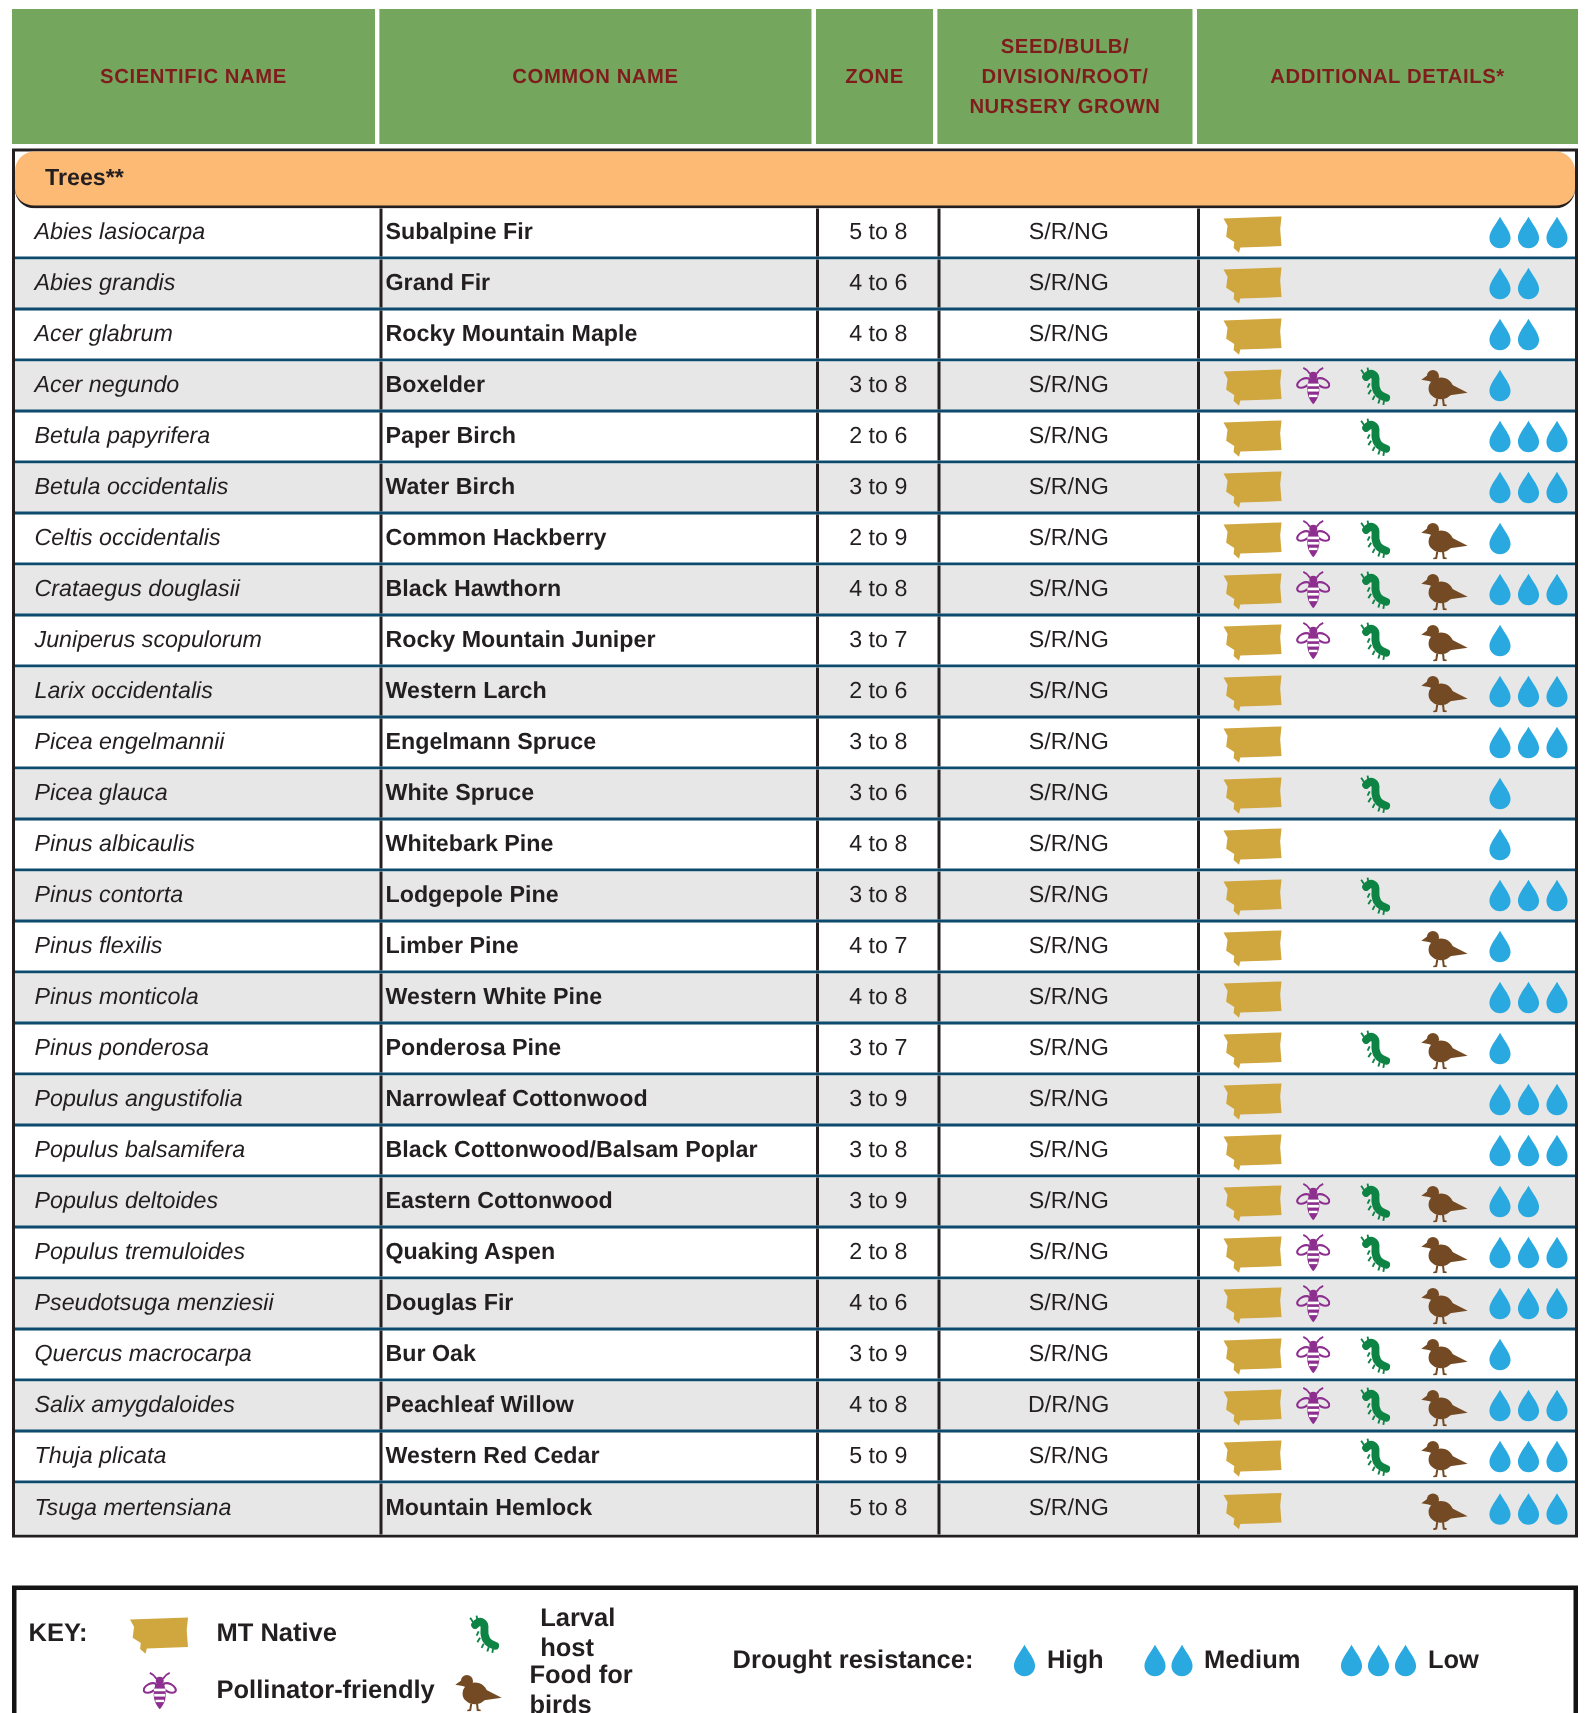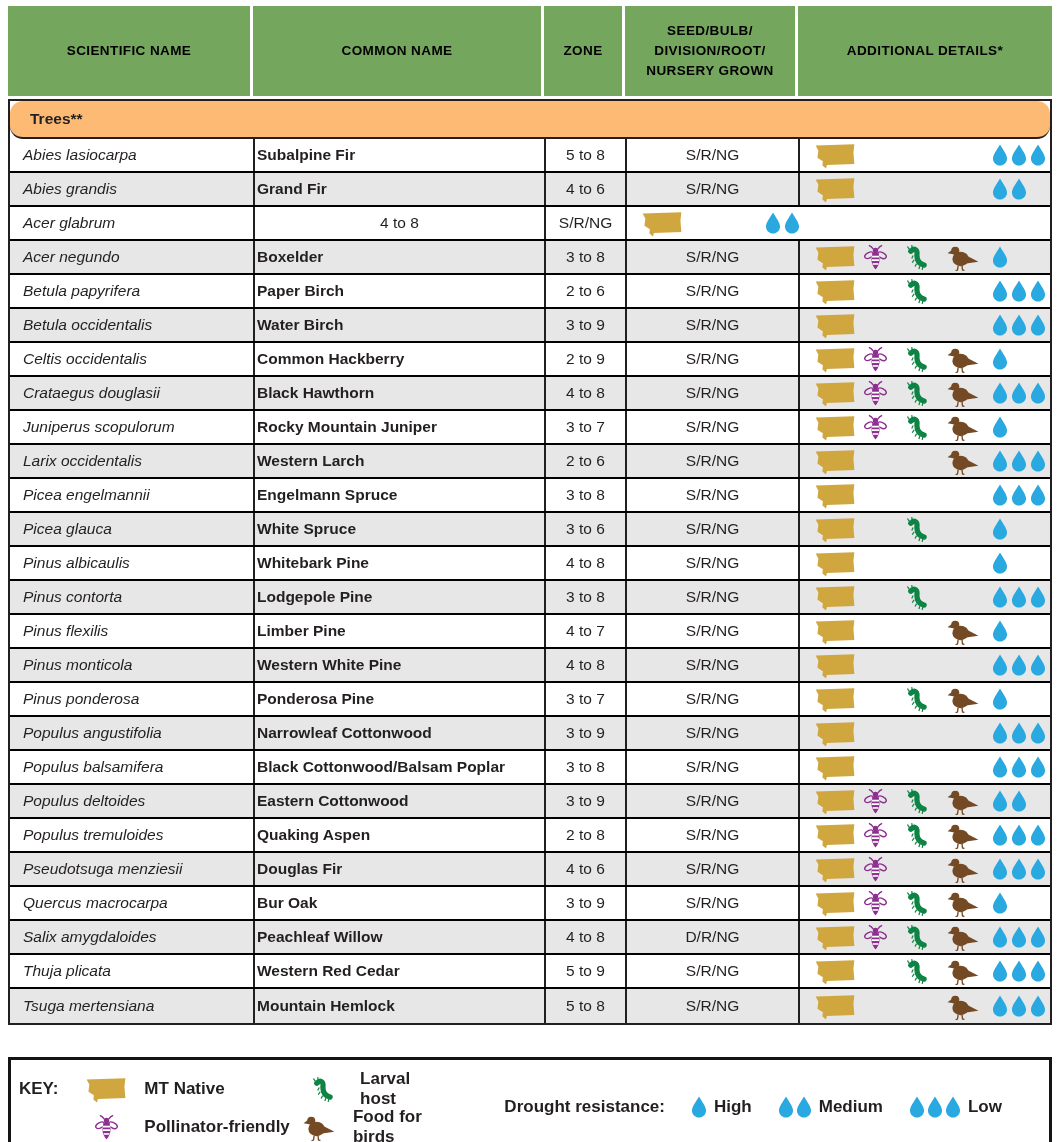"SEED/BULB/" .hcell { color: #000000 -> #7f1d1d }
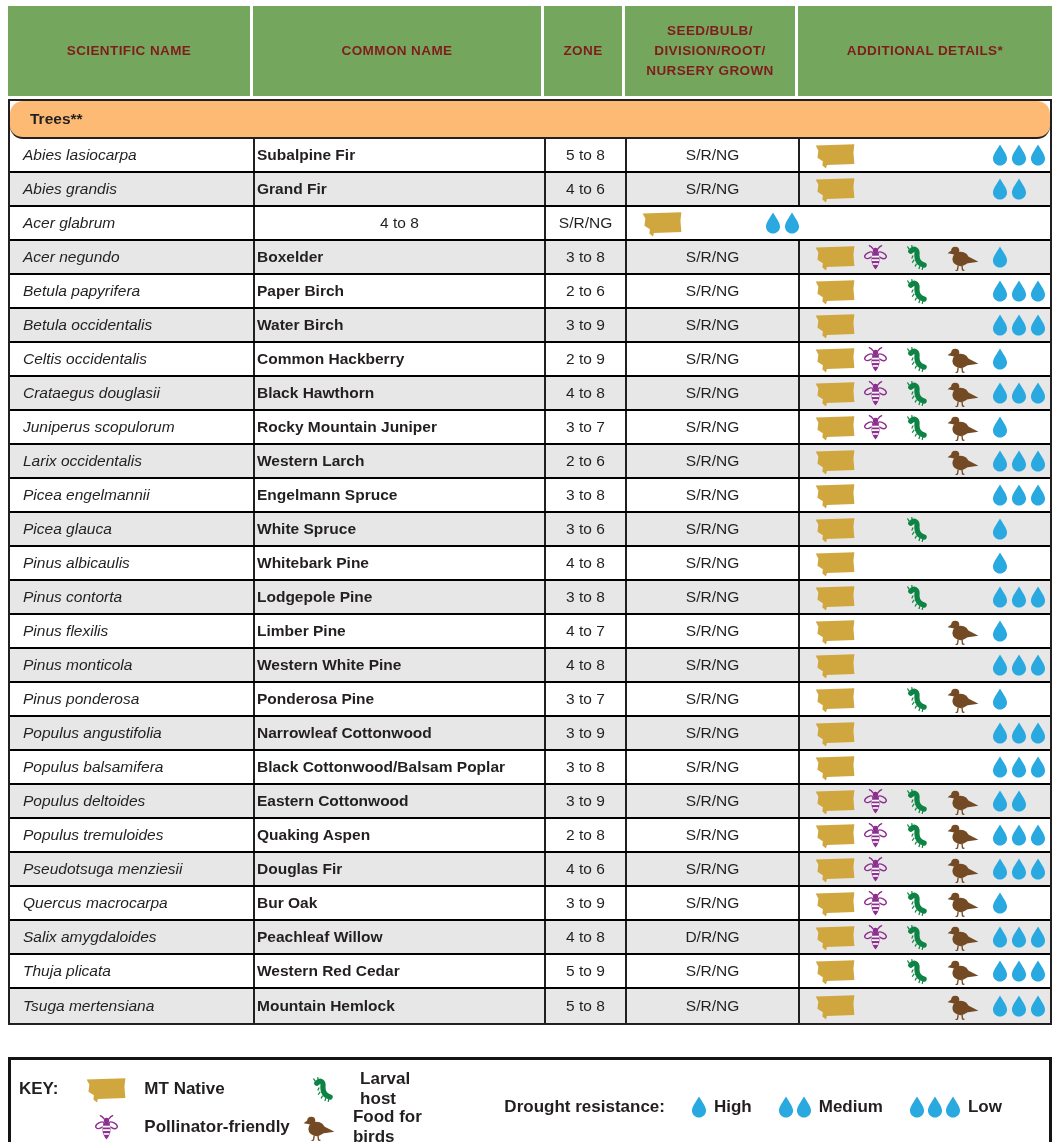"Abies lasiocarpa" .rows .trow:not(:last-child) { border-bottom: 2px solid #000000 -> 2px solid #0c4a6e }
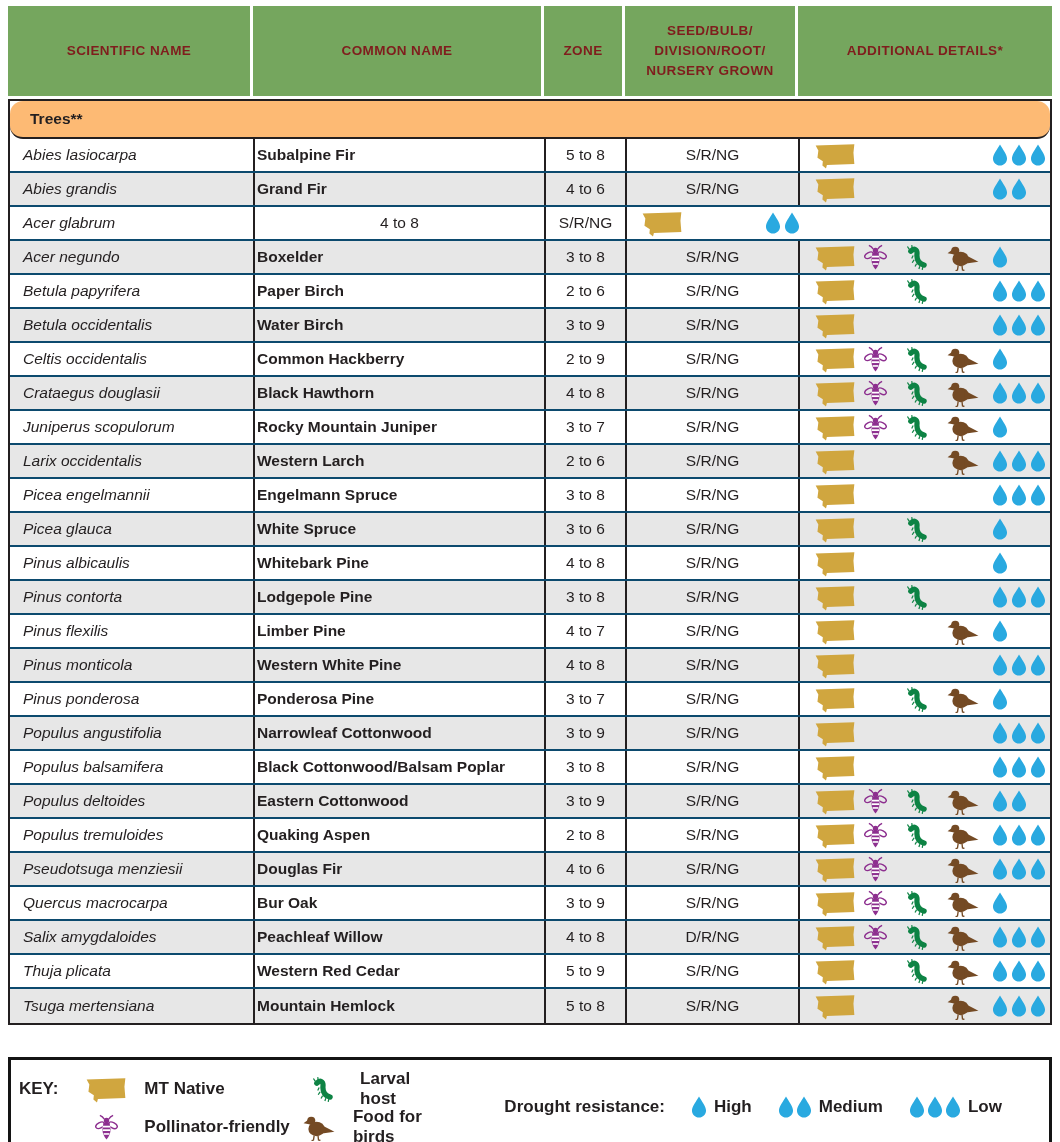"Rocky Mountain Maple" div.cell { html: none -> <div>Rocky Mountain Maple</div> }
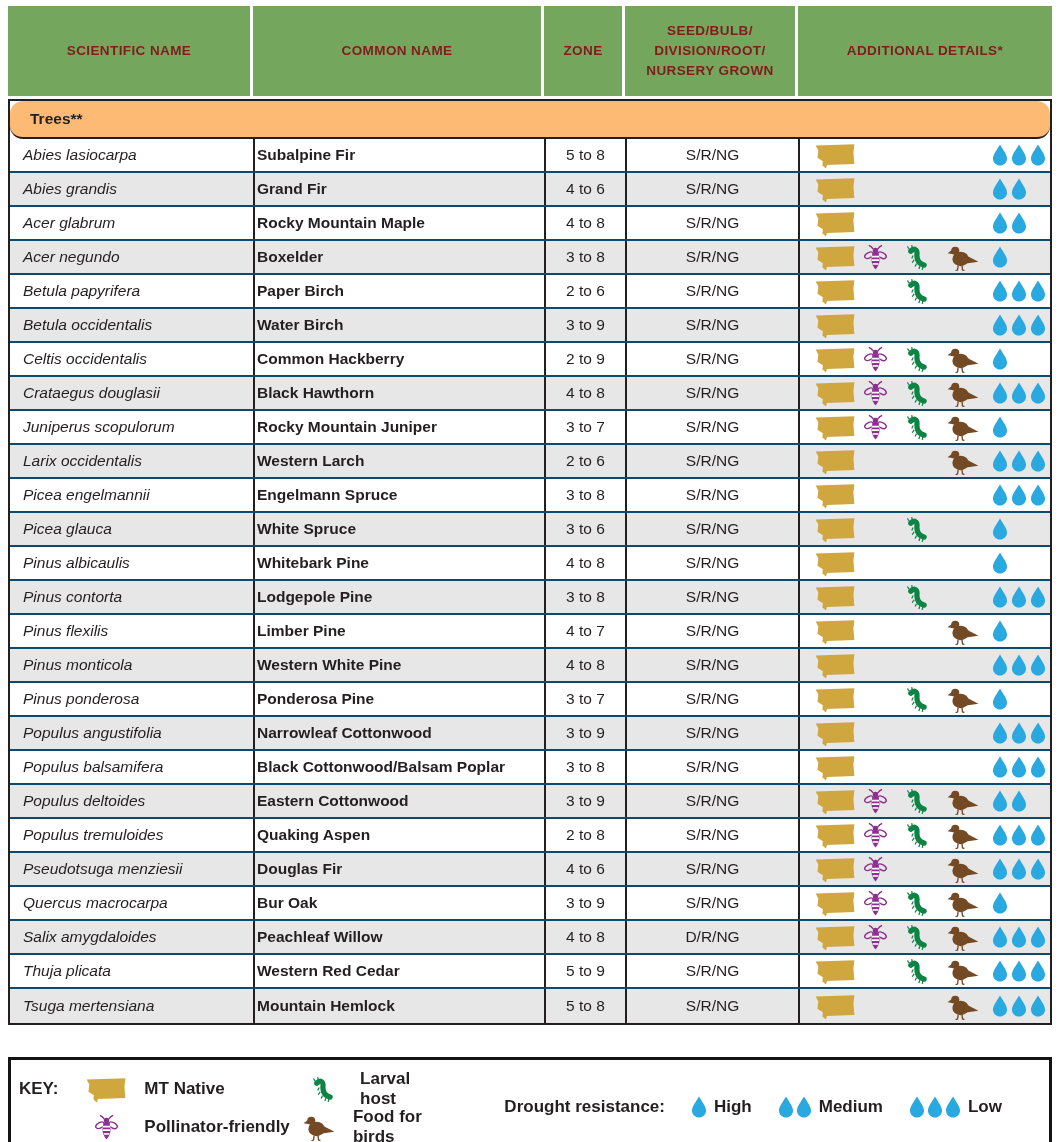"Drought resistance:" .drought { margin-left: 54px -> 38px }
